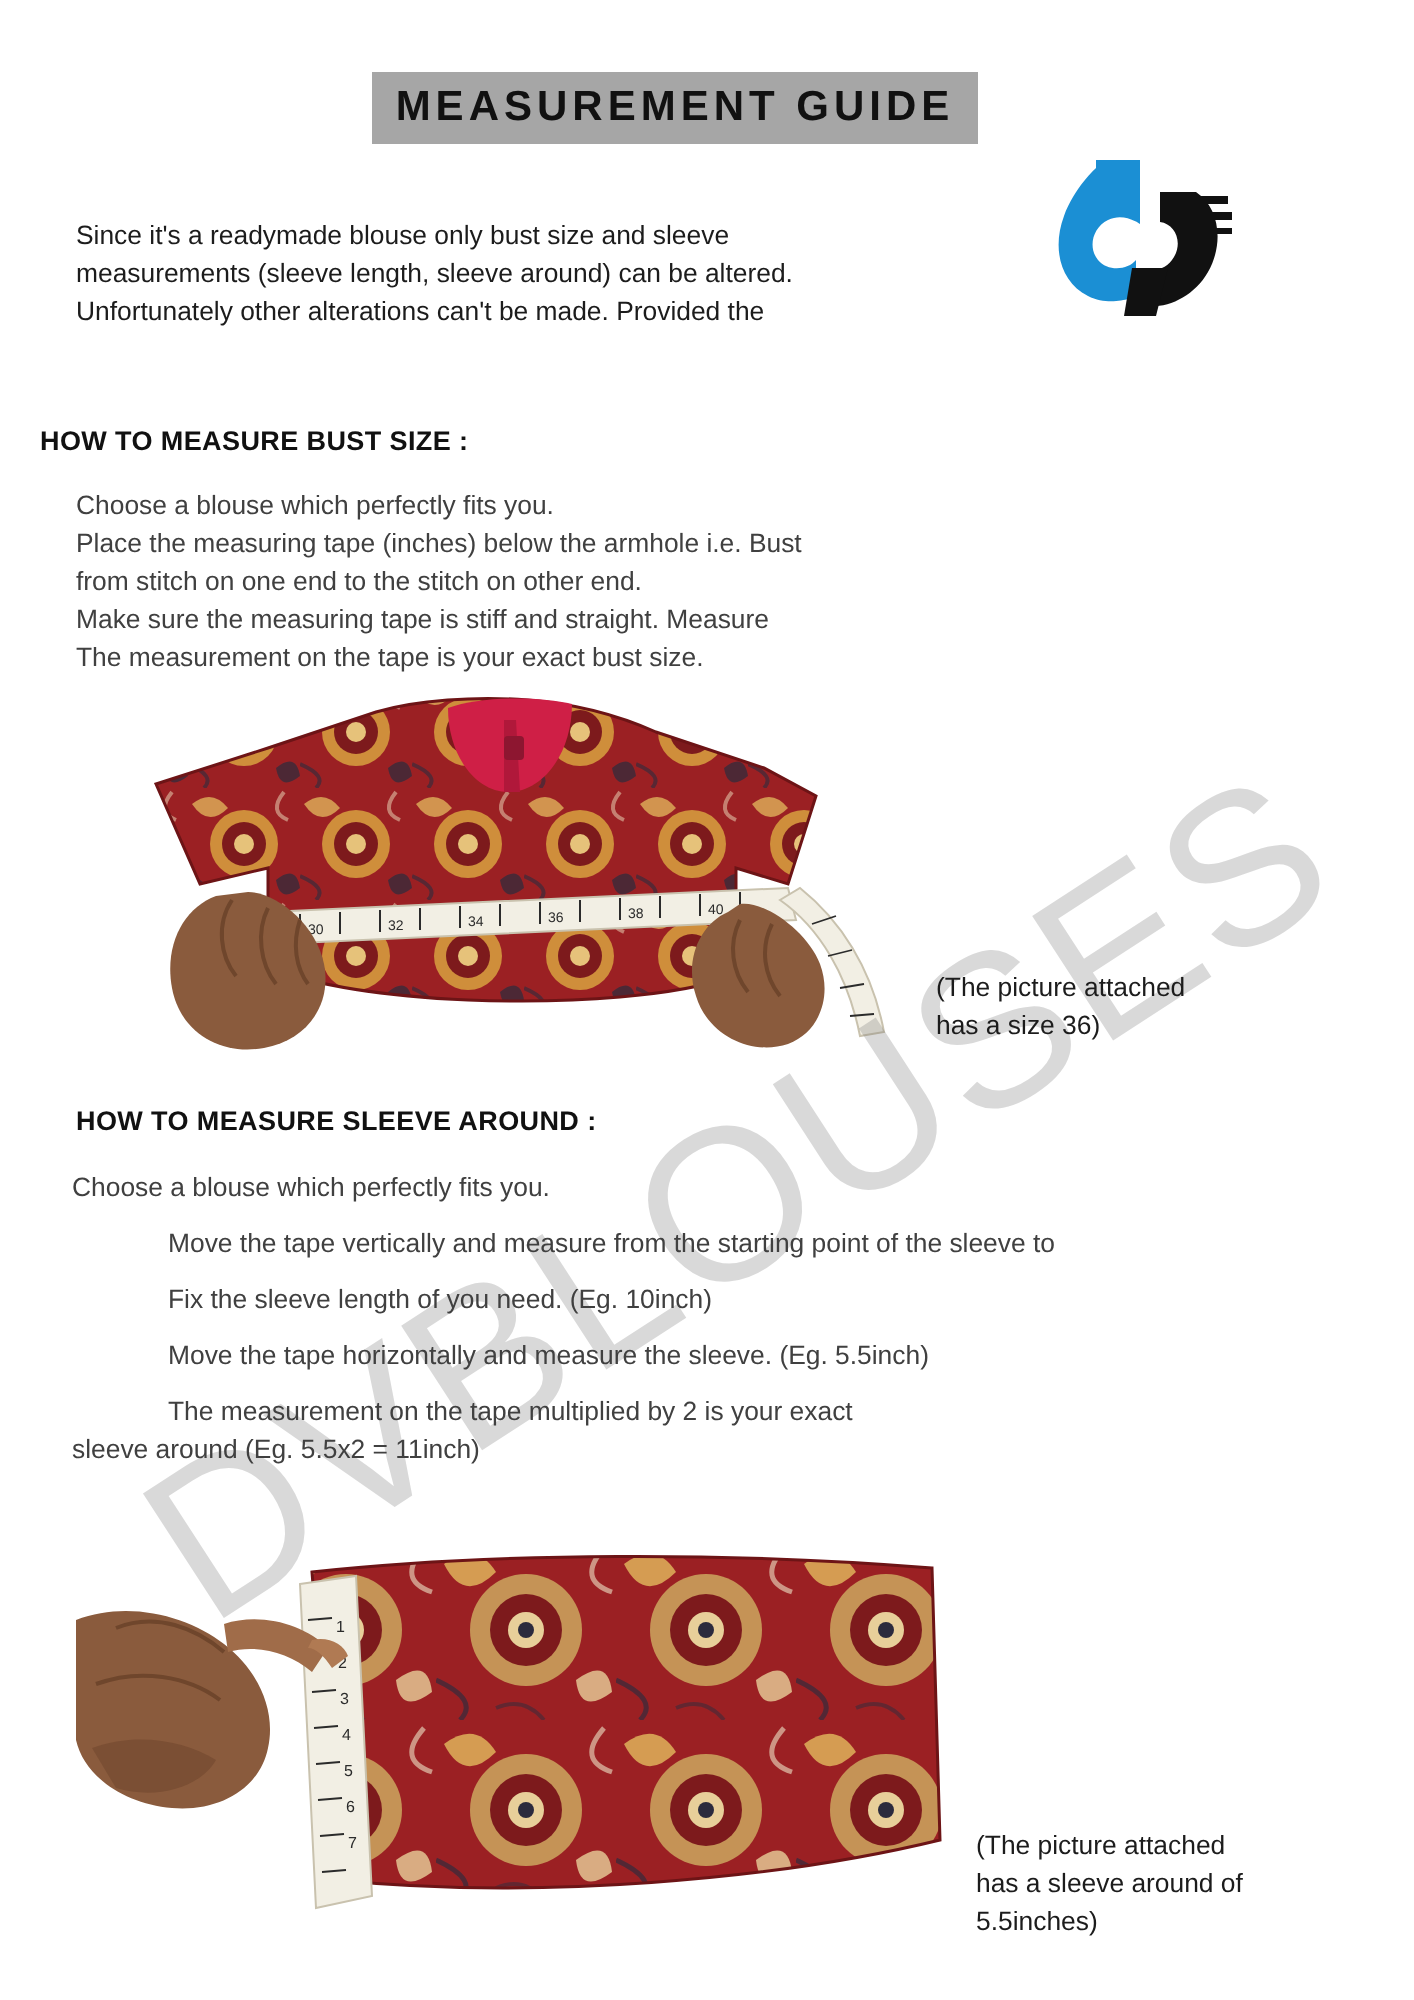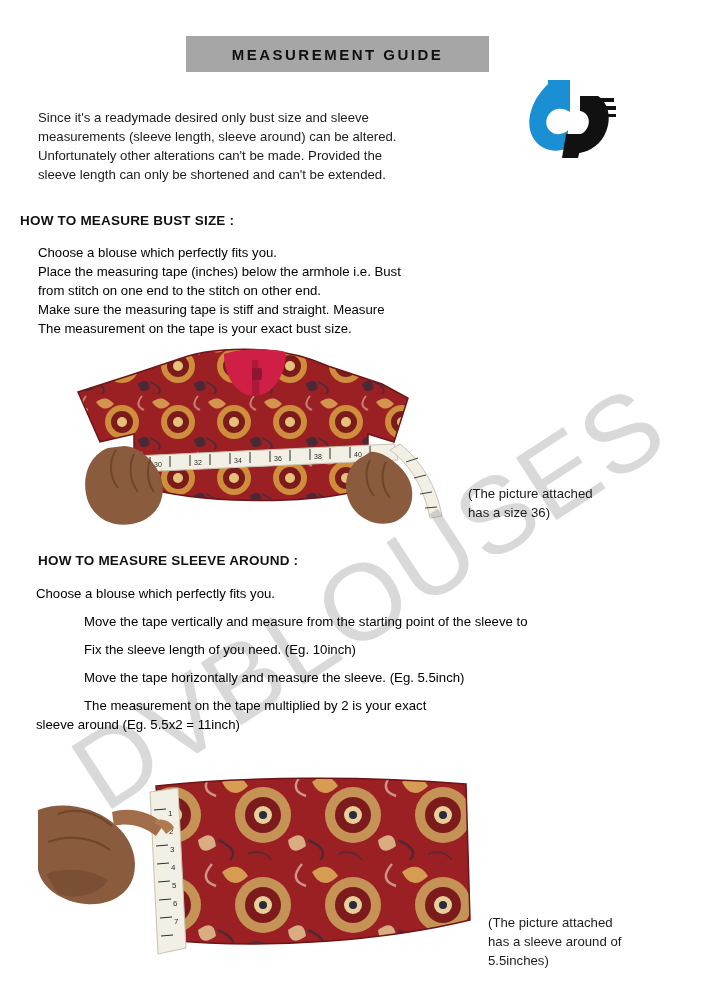"MEASUREMENT GUIDE" .title-bar .title-text { font-size: 15px -> 21px }
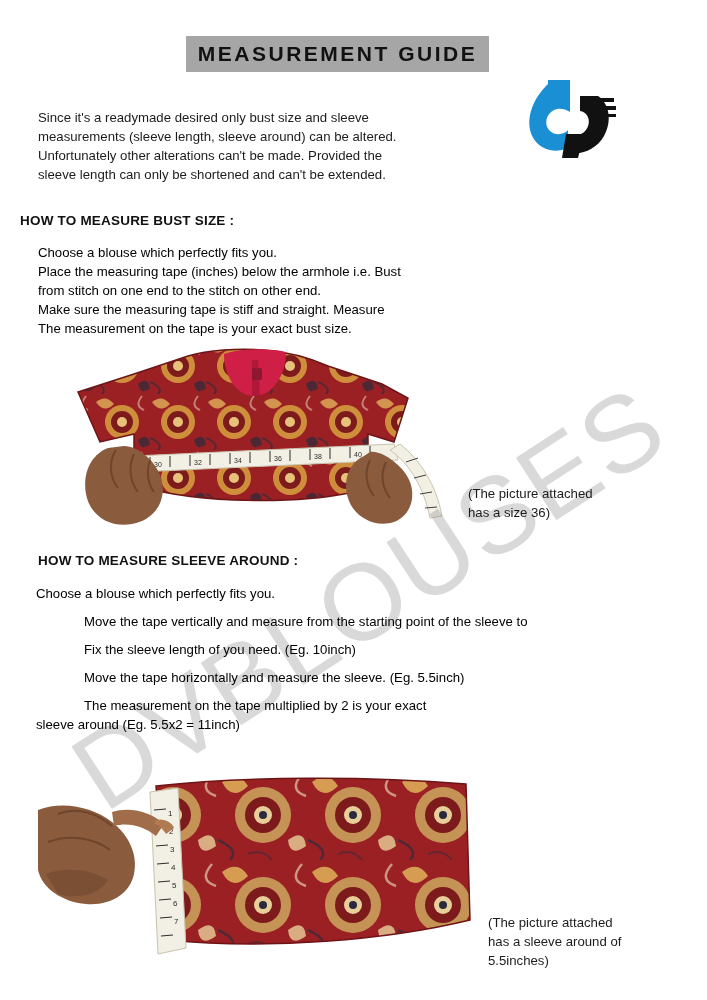"Since it's a readymade desired" div { text: desired -> blouse }
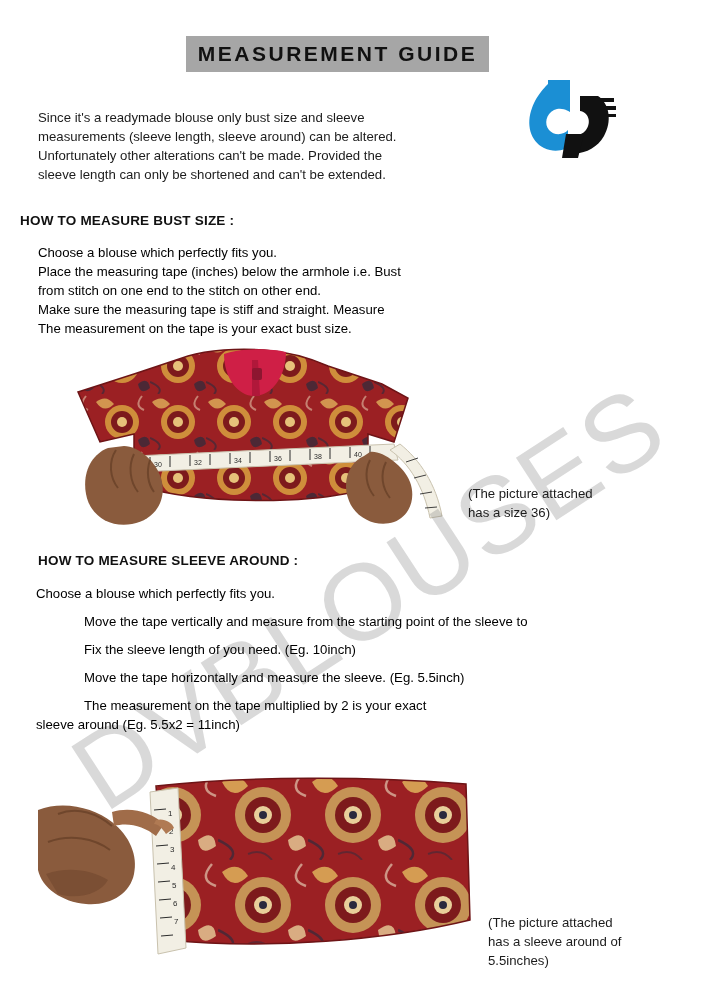"sleeve length can only be" div { html: <div>sleeve length can only be shortened and can't be extended.</div> -> none }
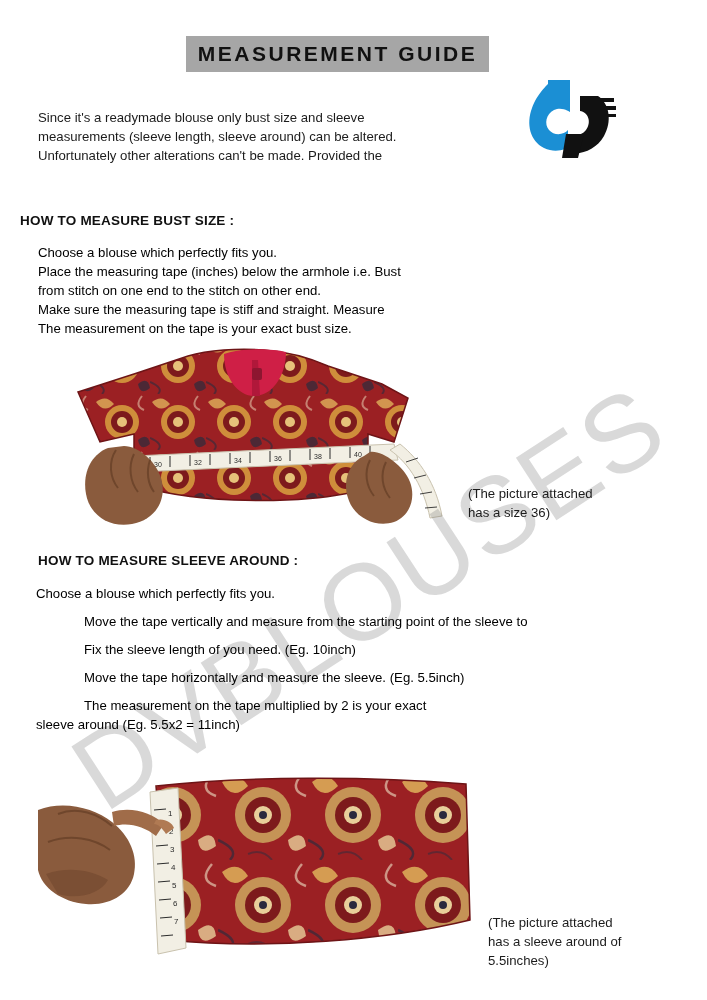"Choose a blouse which perfectly" .body-block { color: #000000 -> #404040 }
